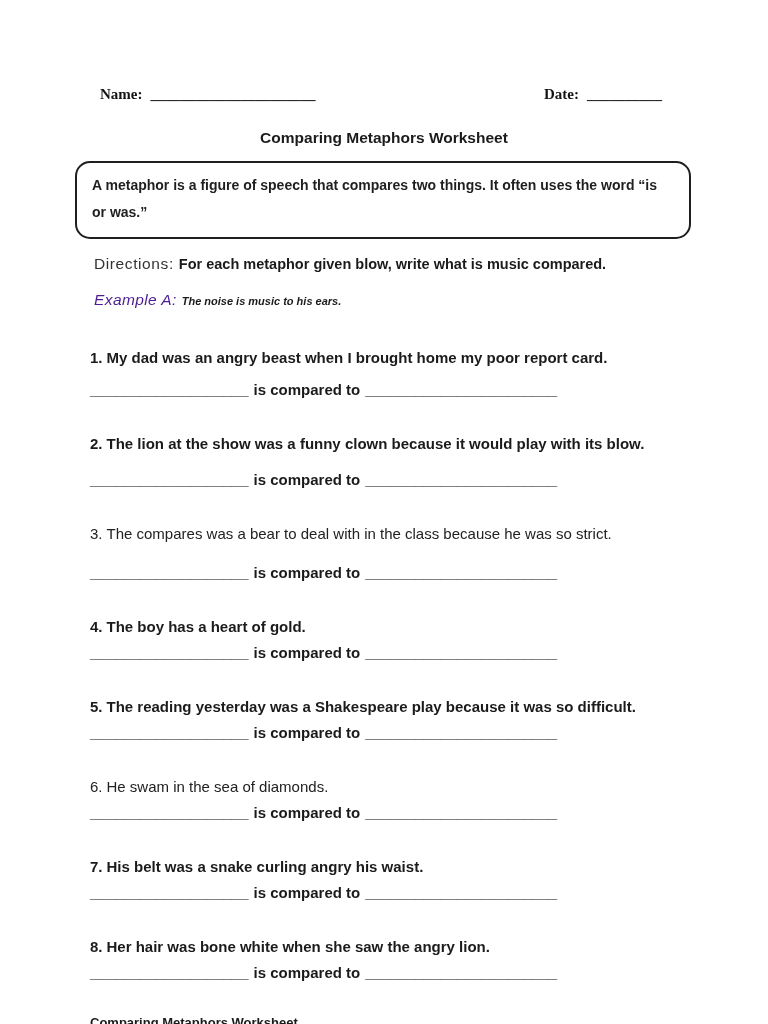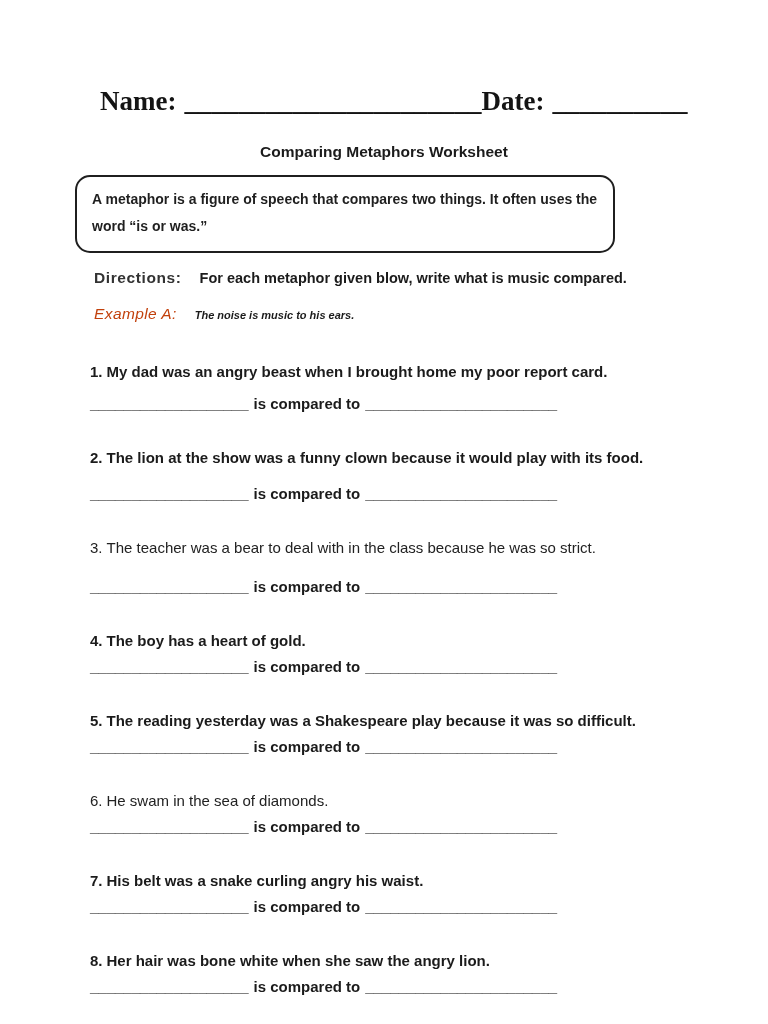"Name: ______________________" .header-row { font-size: 27px -> 15px }
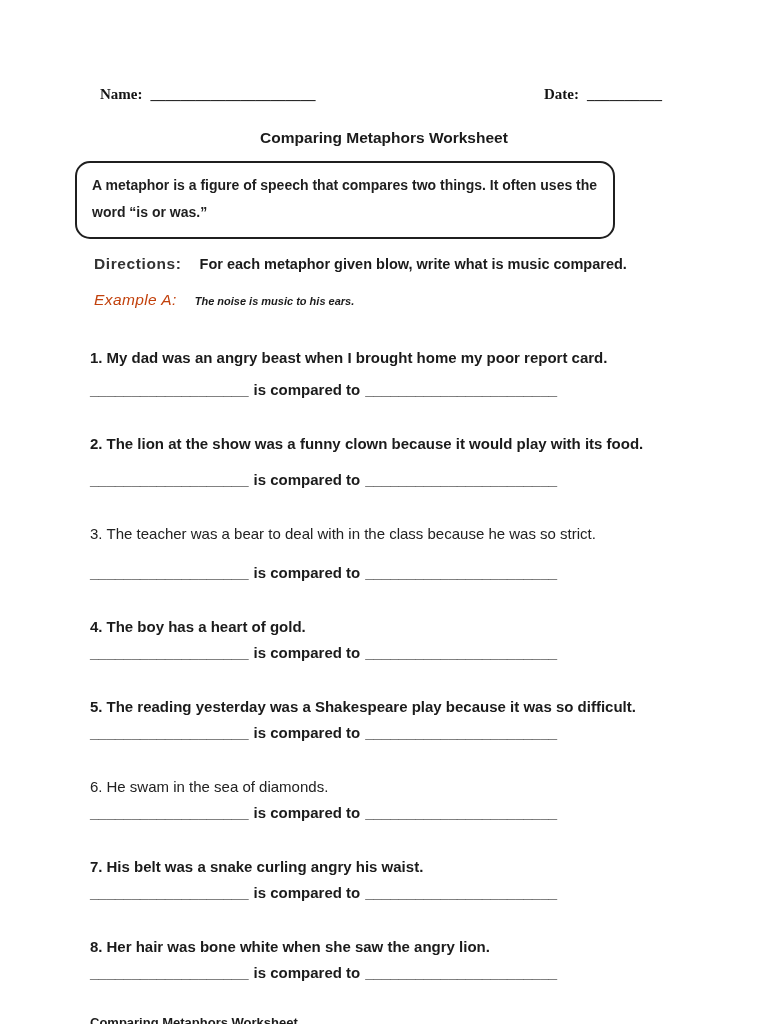"A metaphor is a figure" .def-box { width: 540px -> 616px }
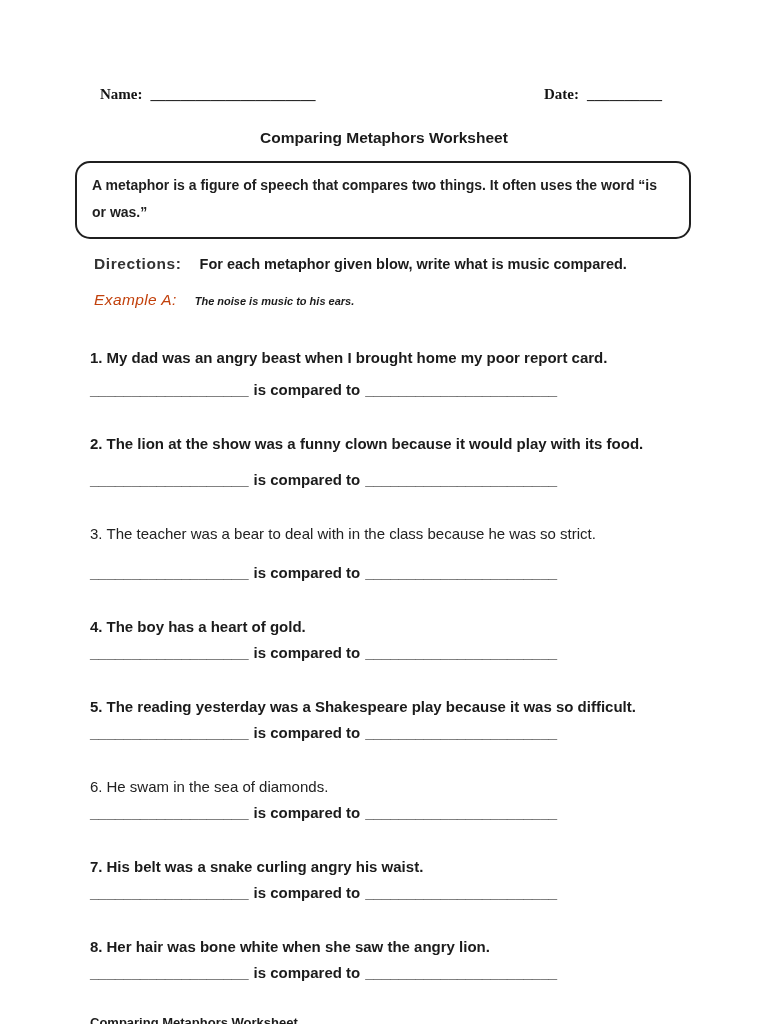"Directions:" .dir-label { font-weight: 700 -> 400; margin-right: 18px -> 5px }
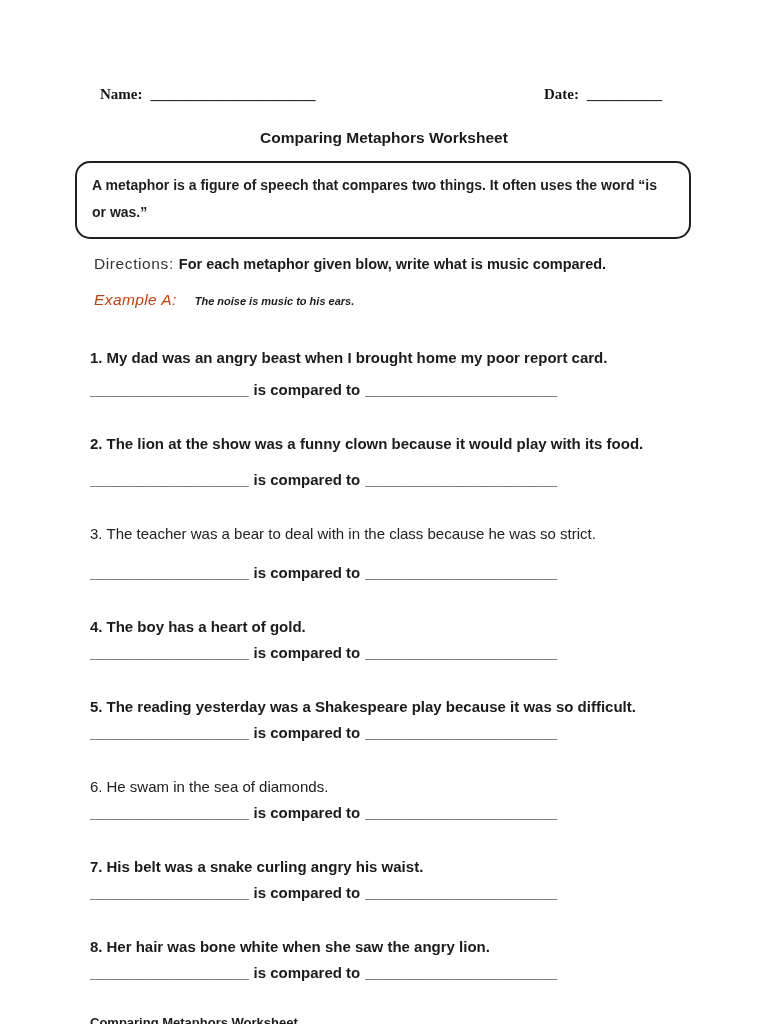"Example A:" .ex-label { color: #c2410c -> #4c1d95; margin-right: 18px -> 5px }
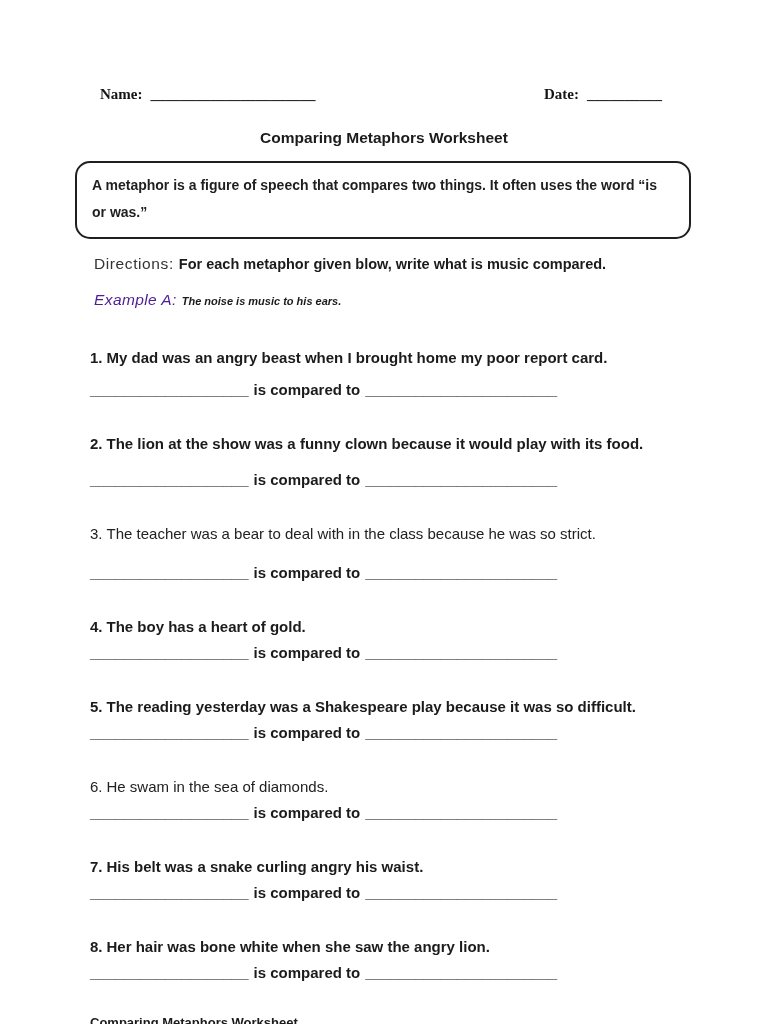"The lion at the show" span { text: food -> blow }
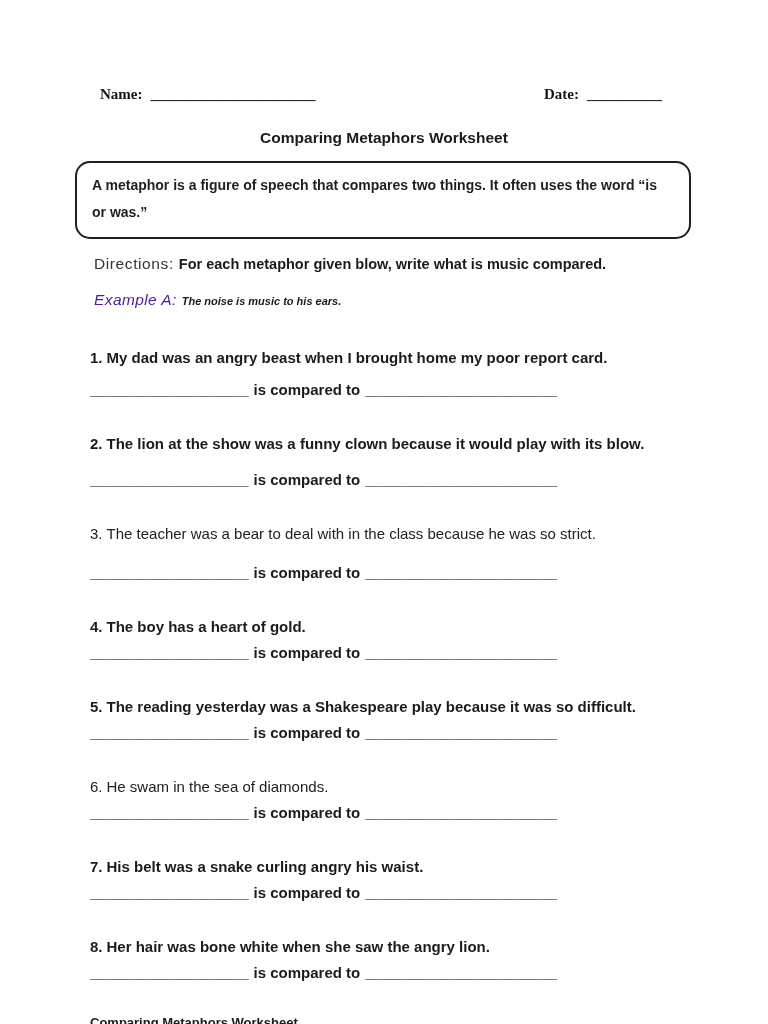"The teacher was a bear" span { text: teacher -> compares }
